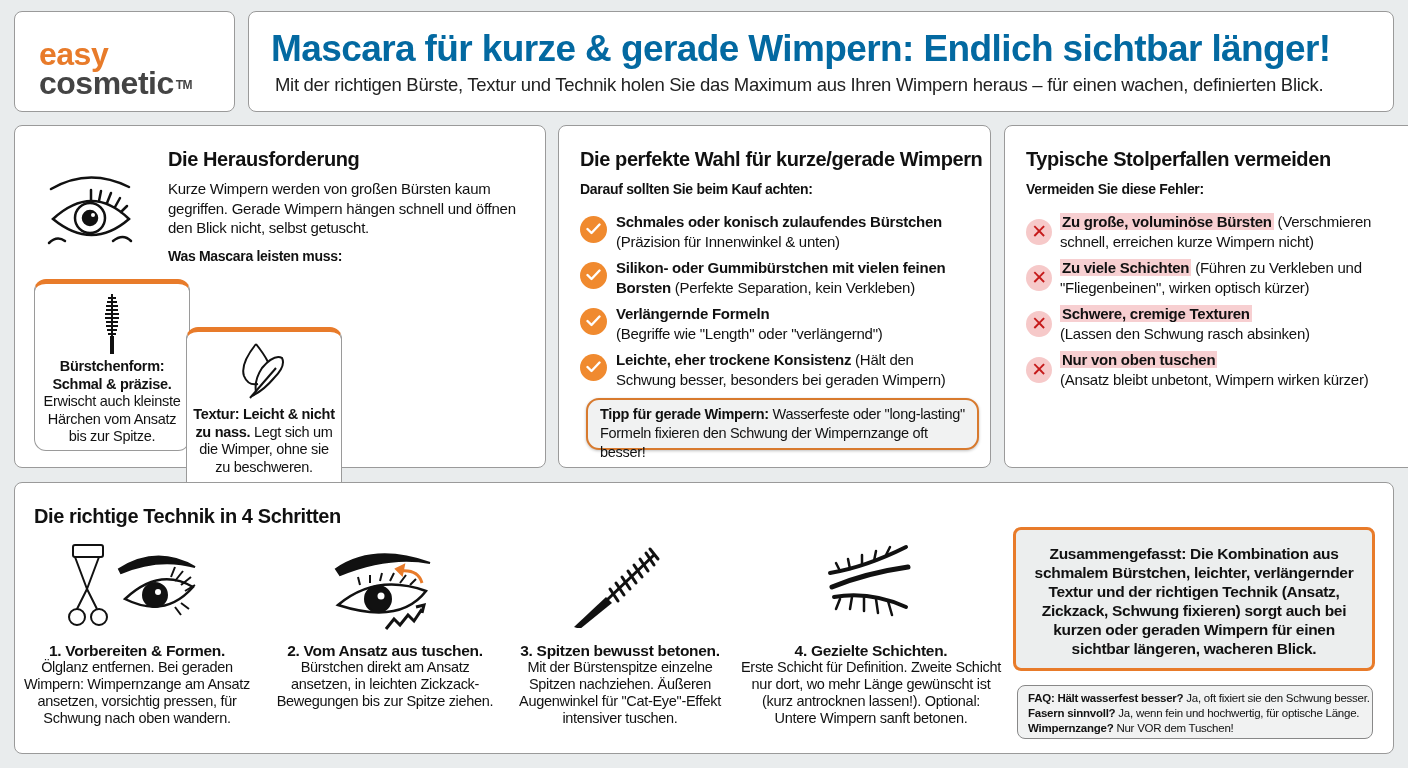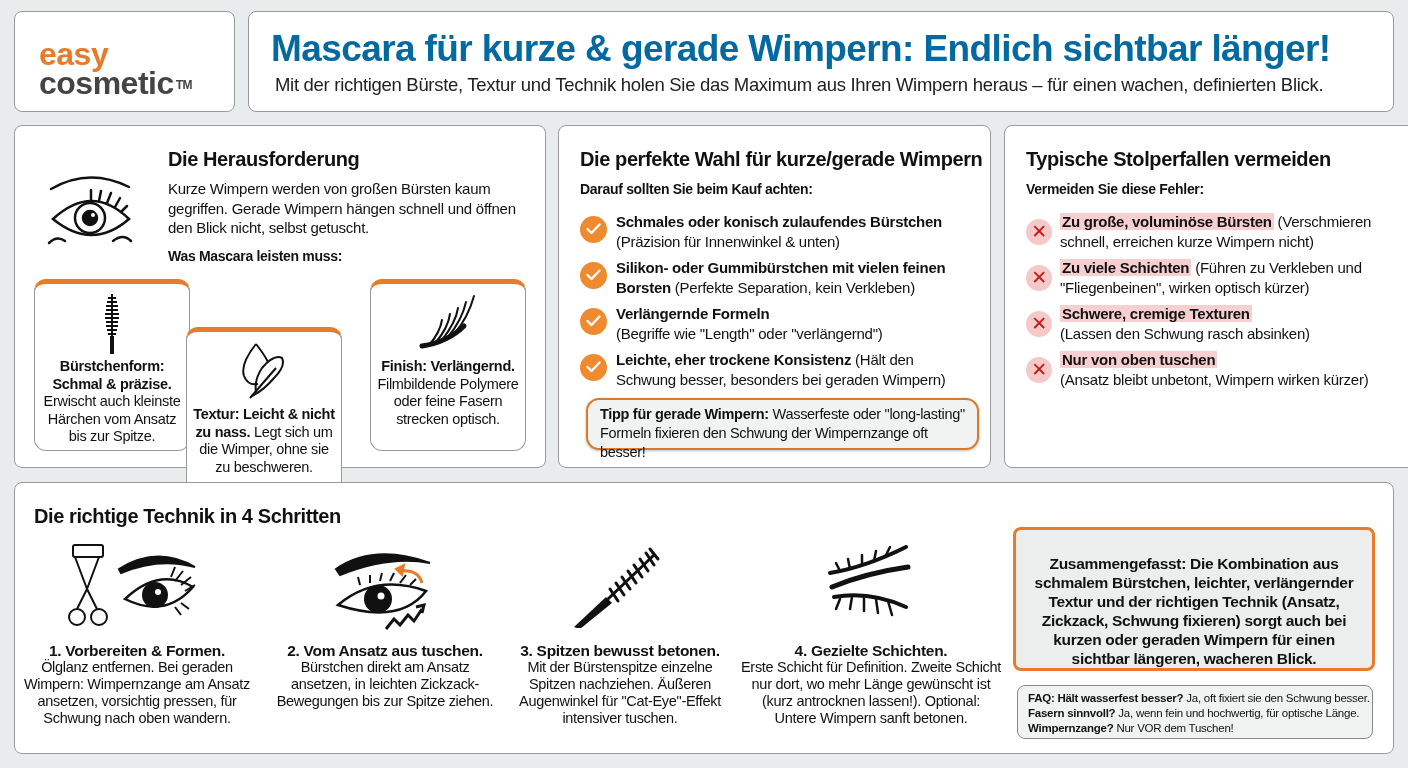"Finish: Verlängernd. Filmbildende" div.feature-box { html: <div> <svg> <path></path> <path></path> <path></path> <path></path> <path></path> <path></path> </svg> <div><b>Finish: Verlängernd.</b> <span>Filmbildende Polymere oder feine Fasern strecken optisch.</span></div> </div> -> none }
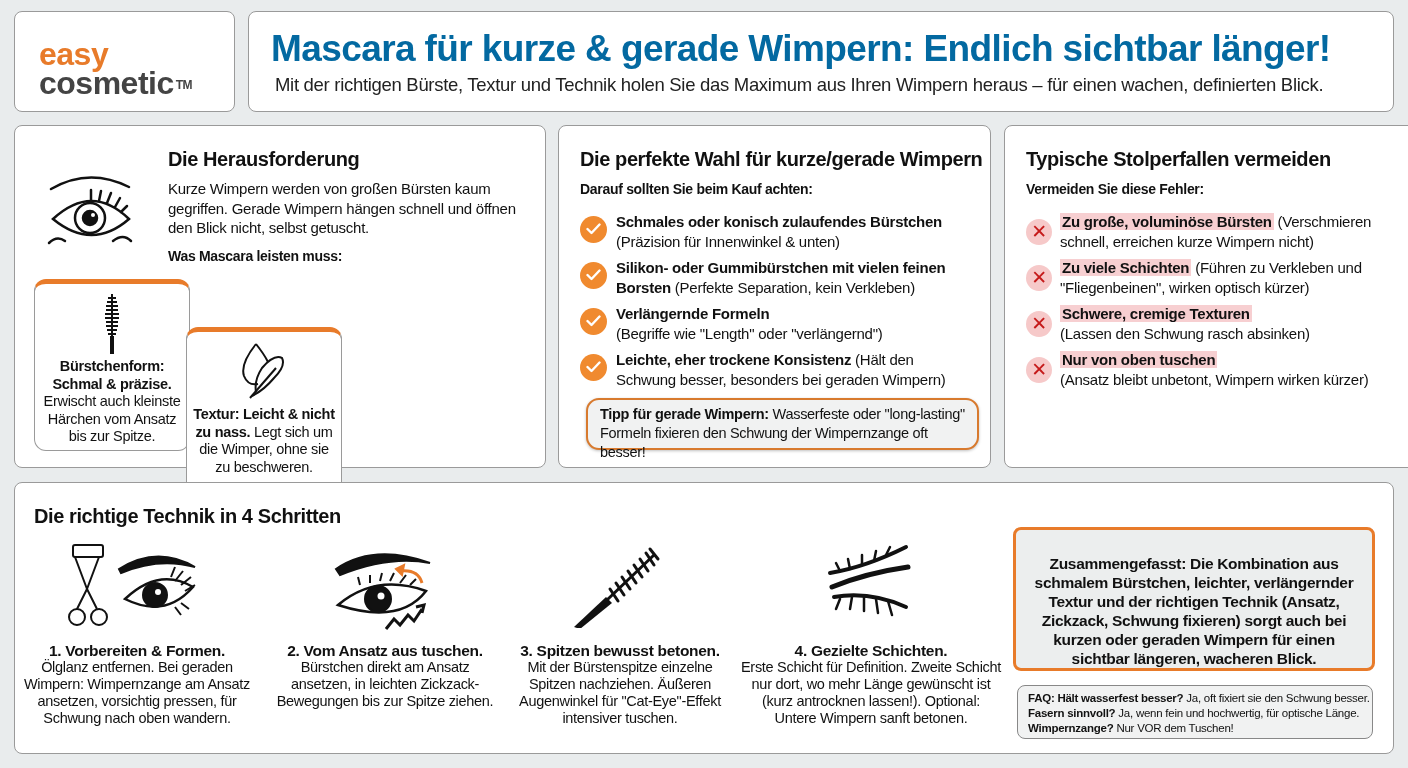"Zusammengefasst: Die Kombination aus" .summary-box { padding: 24px 10px 0 10px -> 14px 10px 0 10px }
